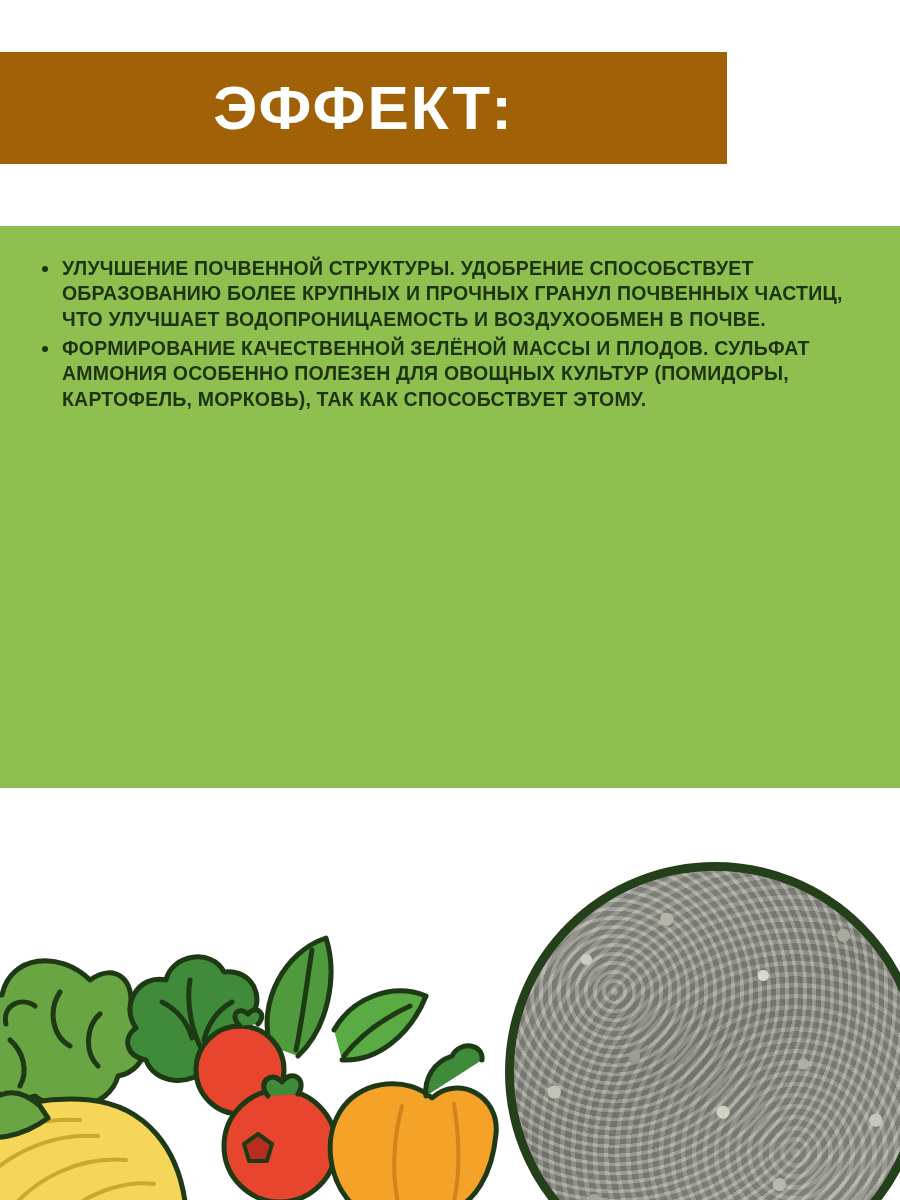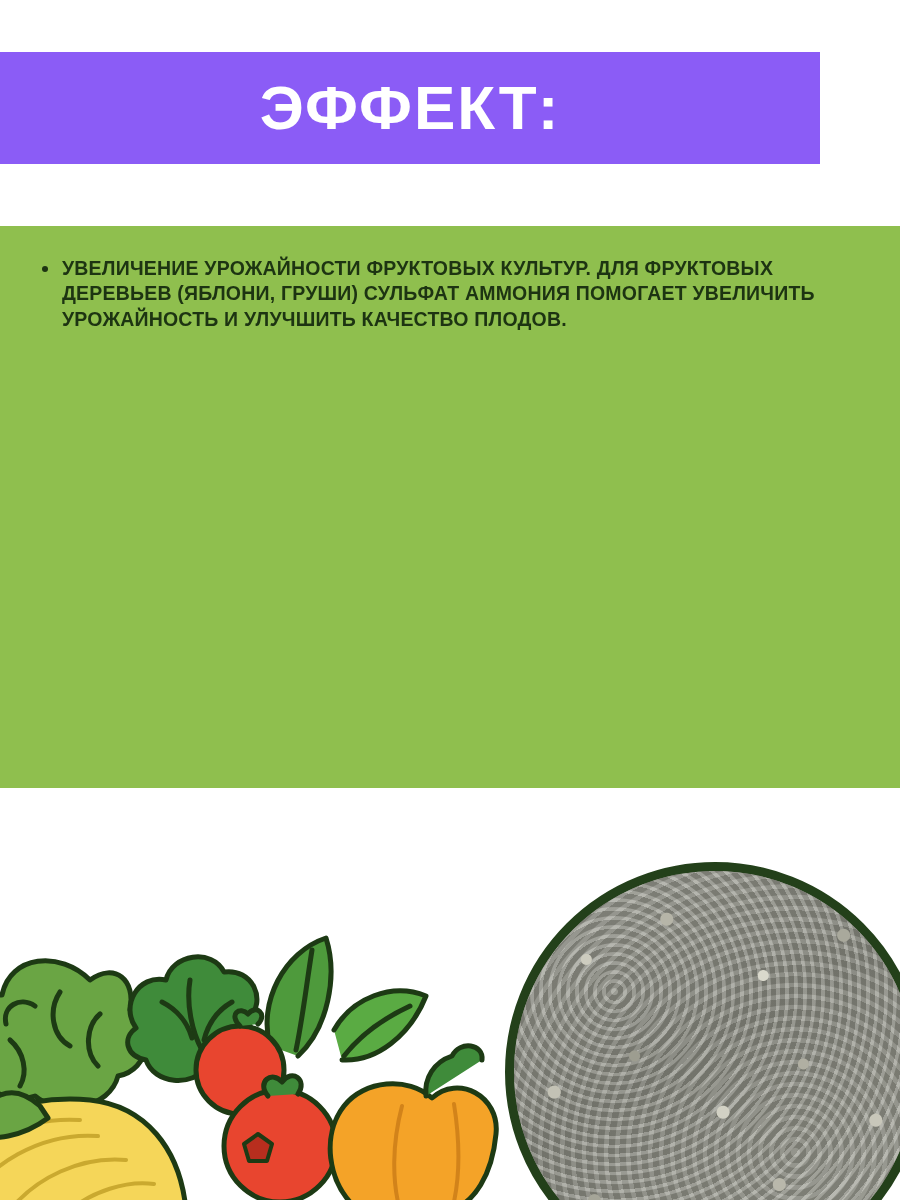"ЭФФЕКТ:" .header-band { background: #8b5cf6 -> #a16207; width: 820px -> 727px }
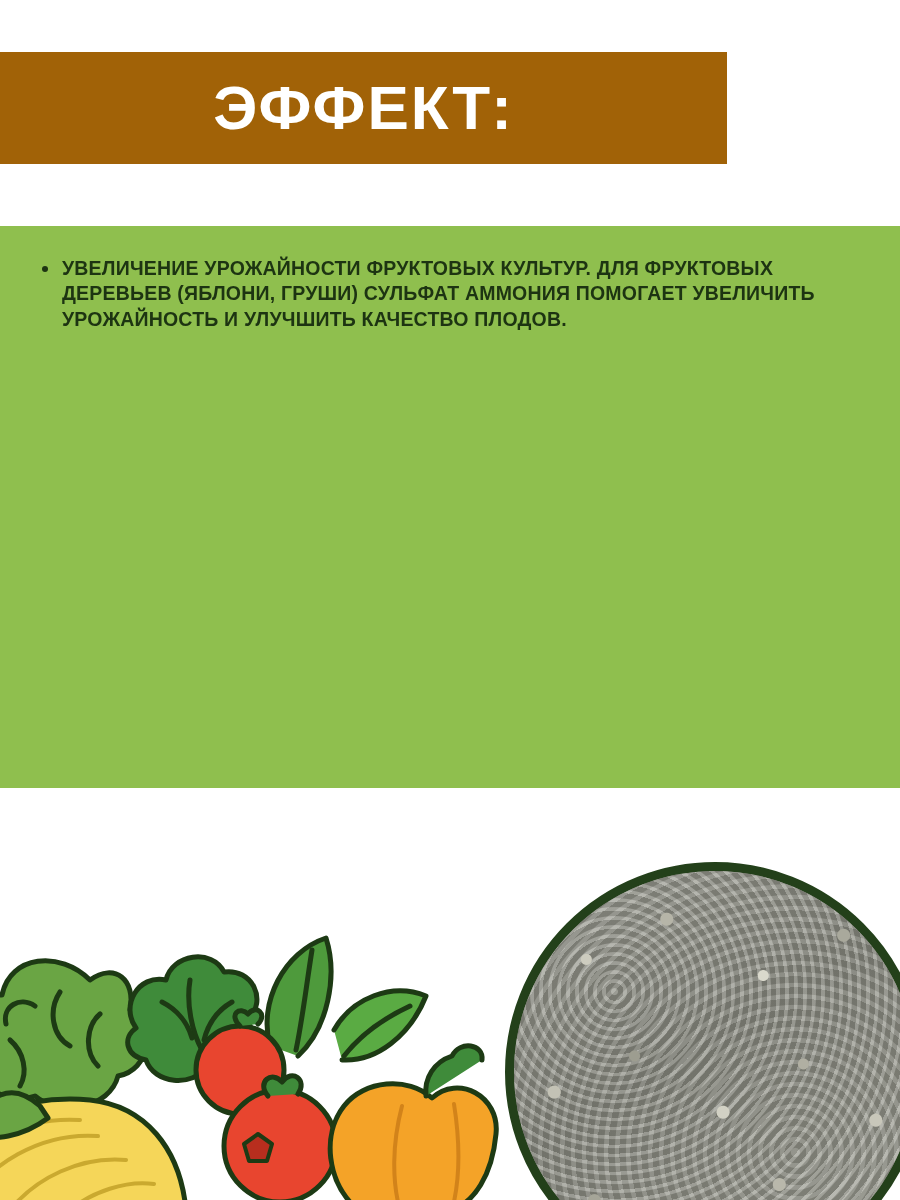"УЛУЧШЕНИЕ ПОЧВЕННОЙ СТРУКТУРЫ. УДОБРЕНИЕ" li.bullet-item { html: none -> <li>УЛУЧШЕНИЕ ПОЧВЕННОЙ СТРУКТУРЫ. УДОБРЕНИЕ СПОСОБСТВУЕТ ОБРАЗОВАНИЮ БОЛЕЕ КРУПНЫХ И ПРОЧНЫХ ГРАНУЛ ПОЧВЕННЫХ ЧАСТИЦ, ЧТО УЛУЧШАЕТ ВОДОПРОНИЦАЕМОСТЬ И ВОЗДУХООБМЕН В ПОЧВЕ.</li> }
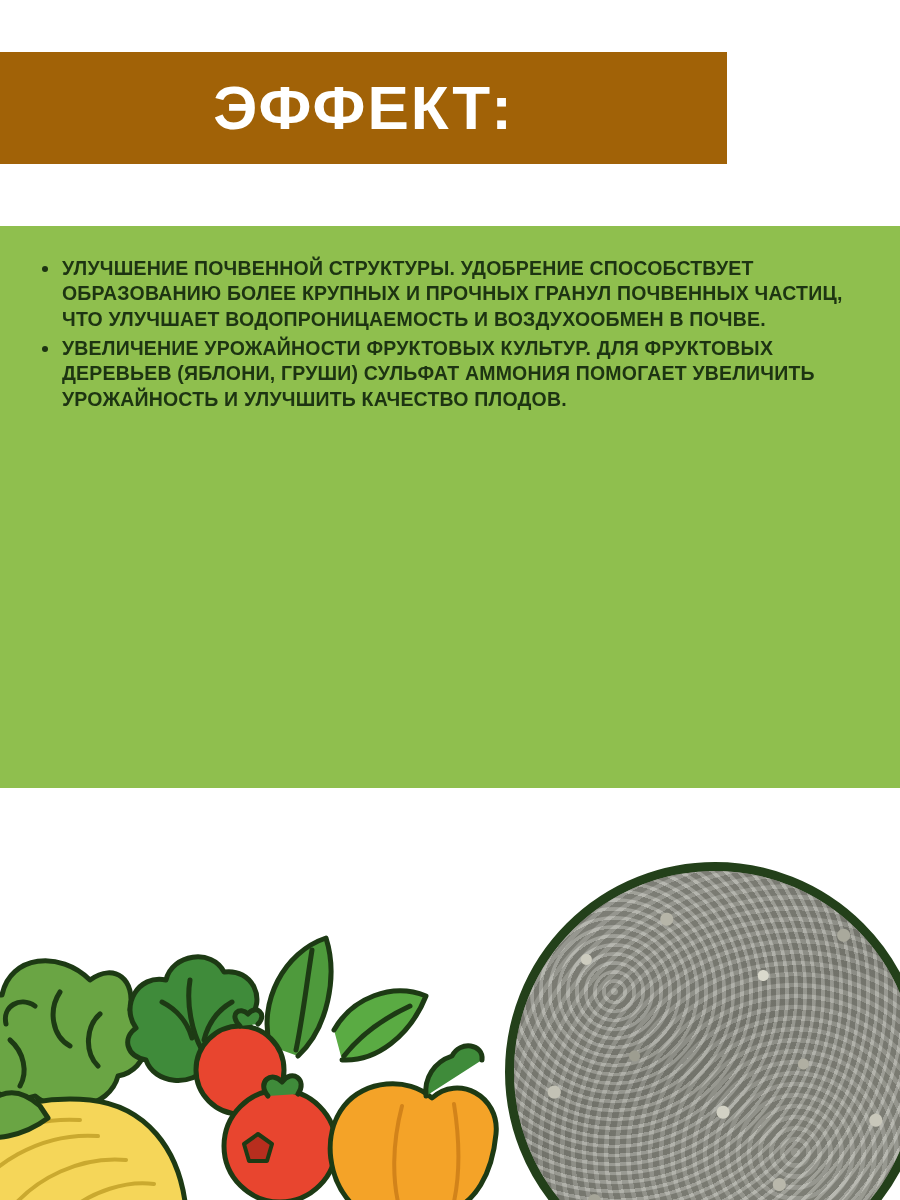"ФОРМИРОВАНИЕ КАЧЕСТВЕННОЙ ЗЕЛЁНОЙ МАССЫ" li.bullet-item { html: none -> <li>ФОРМИРОВАНИЕ КАЧЕСТВЕННОЙ ЗЕЛЁНОЙ МАССЫ И ПЛОДОВ. СУЛЬФАТ АММОНИЯ ОСОБЕННО ПОЛЕЗЕН ДЛЯ ОВОЩНЫХ КУЛЬТУР (ПОМИДОРЫ, КАРТОФЕЛЬ, МОРКОВЬ), ТАК КАК СПОСОБСТВУЕТ ЭТОМУ.</li> }
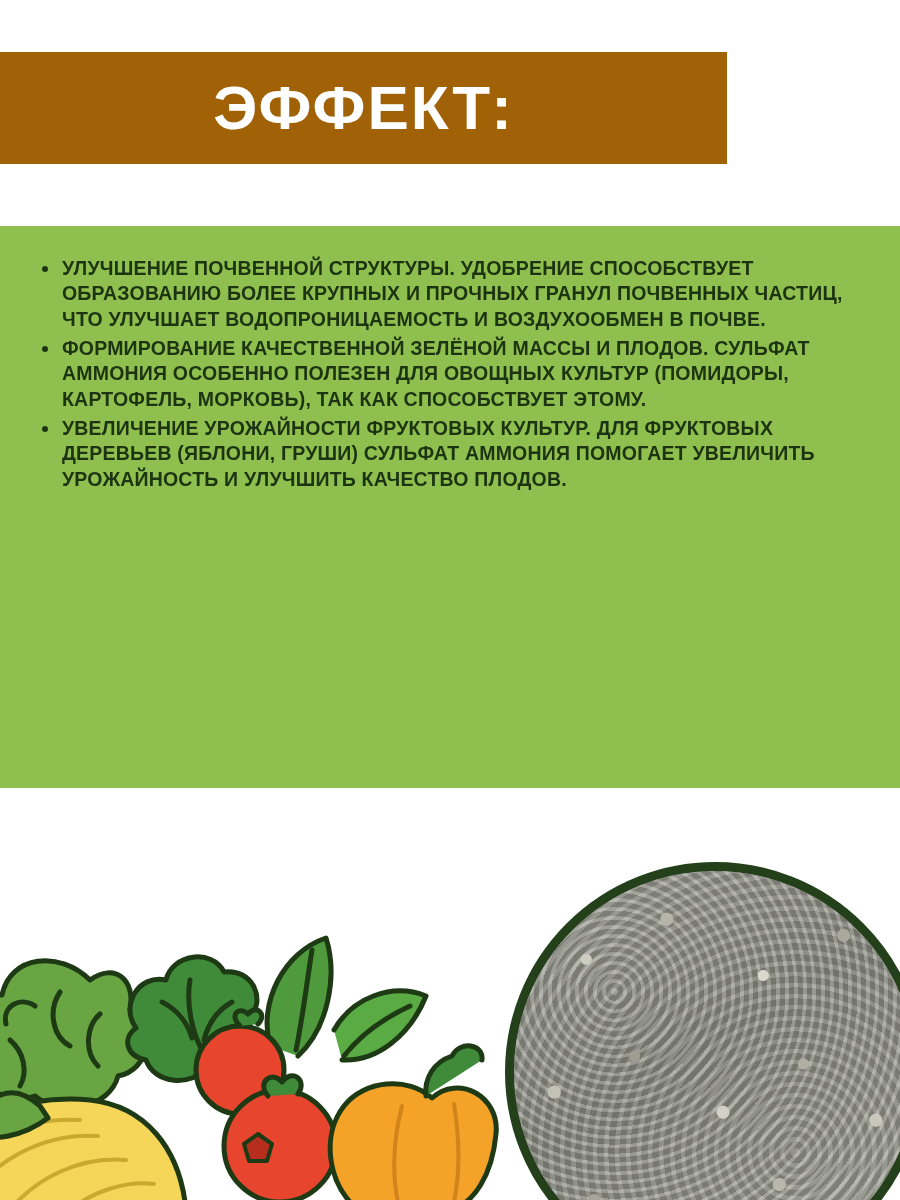"УВЕЛИЧЕНИЕ УРОЖАЙНОСТИ ФРУКТОВЫХ" li.bullet-item { html: <li>УВЕЛИЧЕНИЕ УРОЖАЙНОСТИ ФРУКТОВЫХ КУЛЬТУР. ДЛЯ ФРУКТОВЫХ ДЕРЕВЬЕВ (ЯБЛОНИ, ГРУШИ) СУЛЬФАТ АММОНИЯ ПОМОГАЕТ УВЕЛИЧИТЬ УРОЖАЙНОСТЬ И УЛУЧШИТЬ КАЧЕСТВО ПЛОДОВ.</li> -> none }
